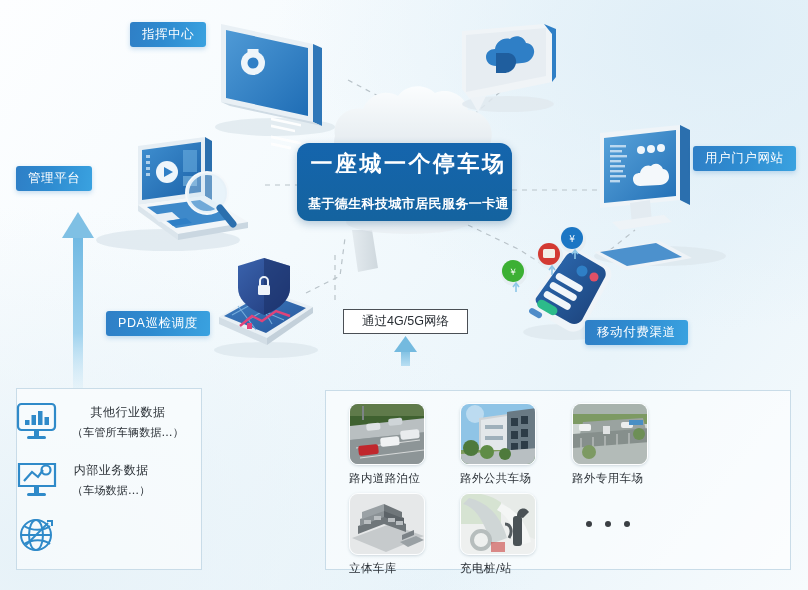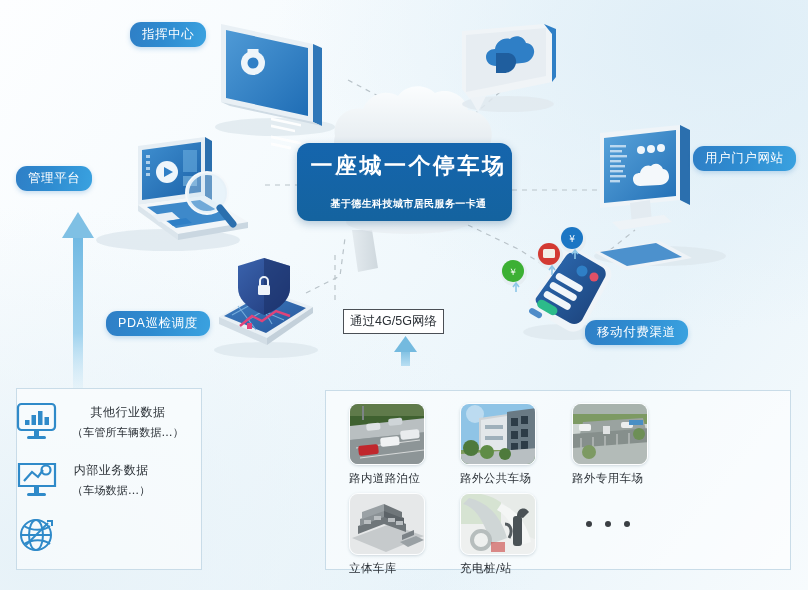"指挥中心" .pill { border-radius: 11px -> 3px }
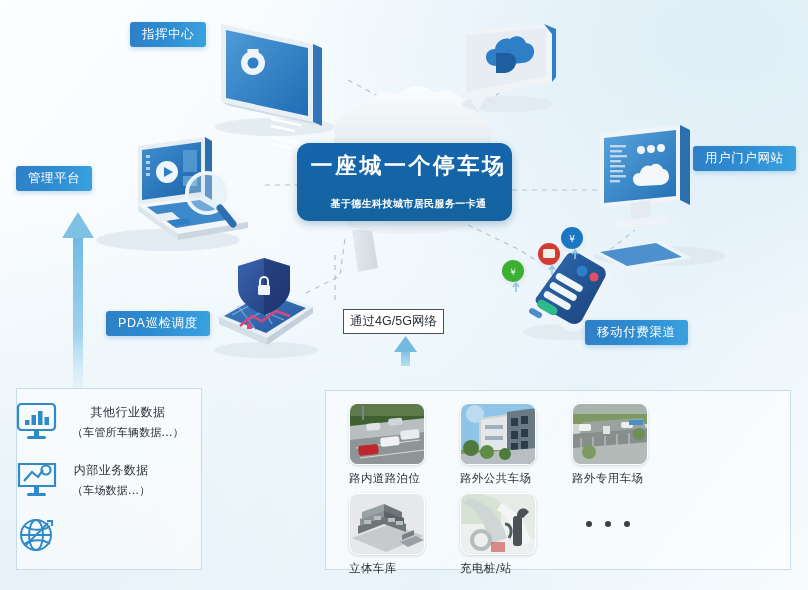"基于德生科技城市居民服务一卡通" .banner-sub { font-size: 10px -> 13px }
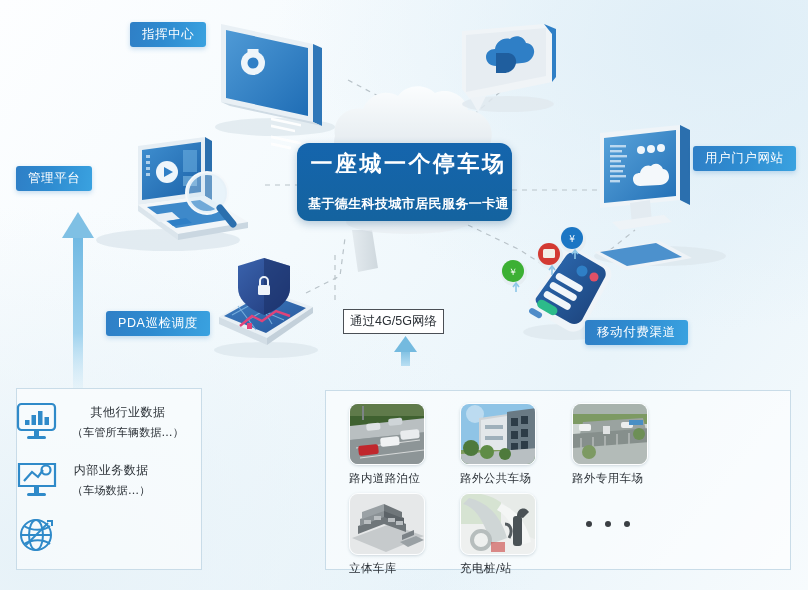"通过4G/5G网络" .netbox { width: 101px -> 125px }
